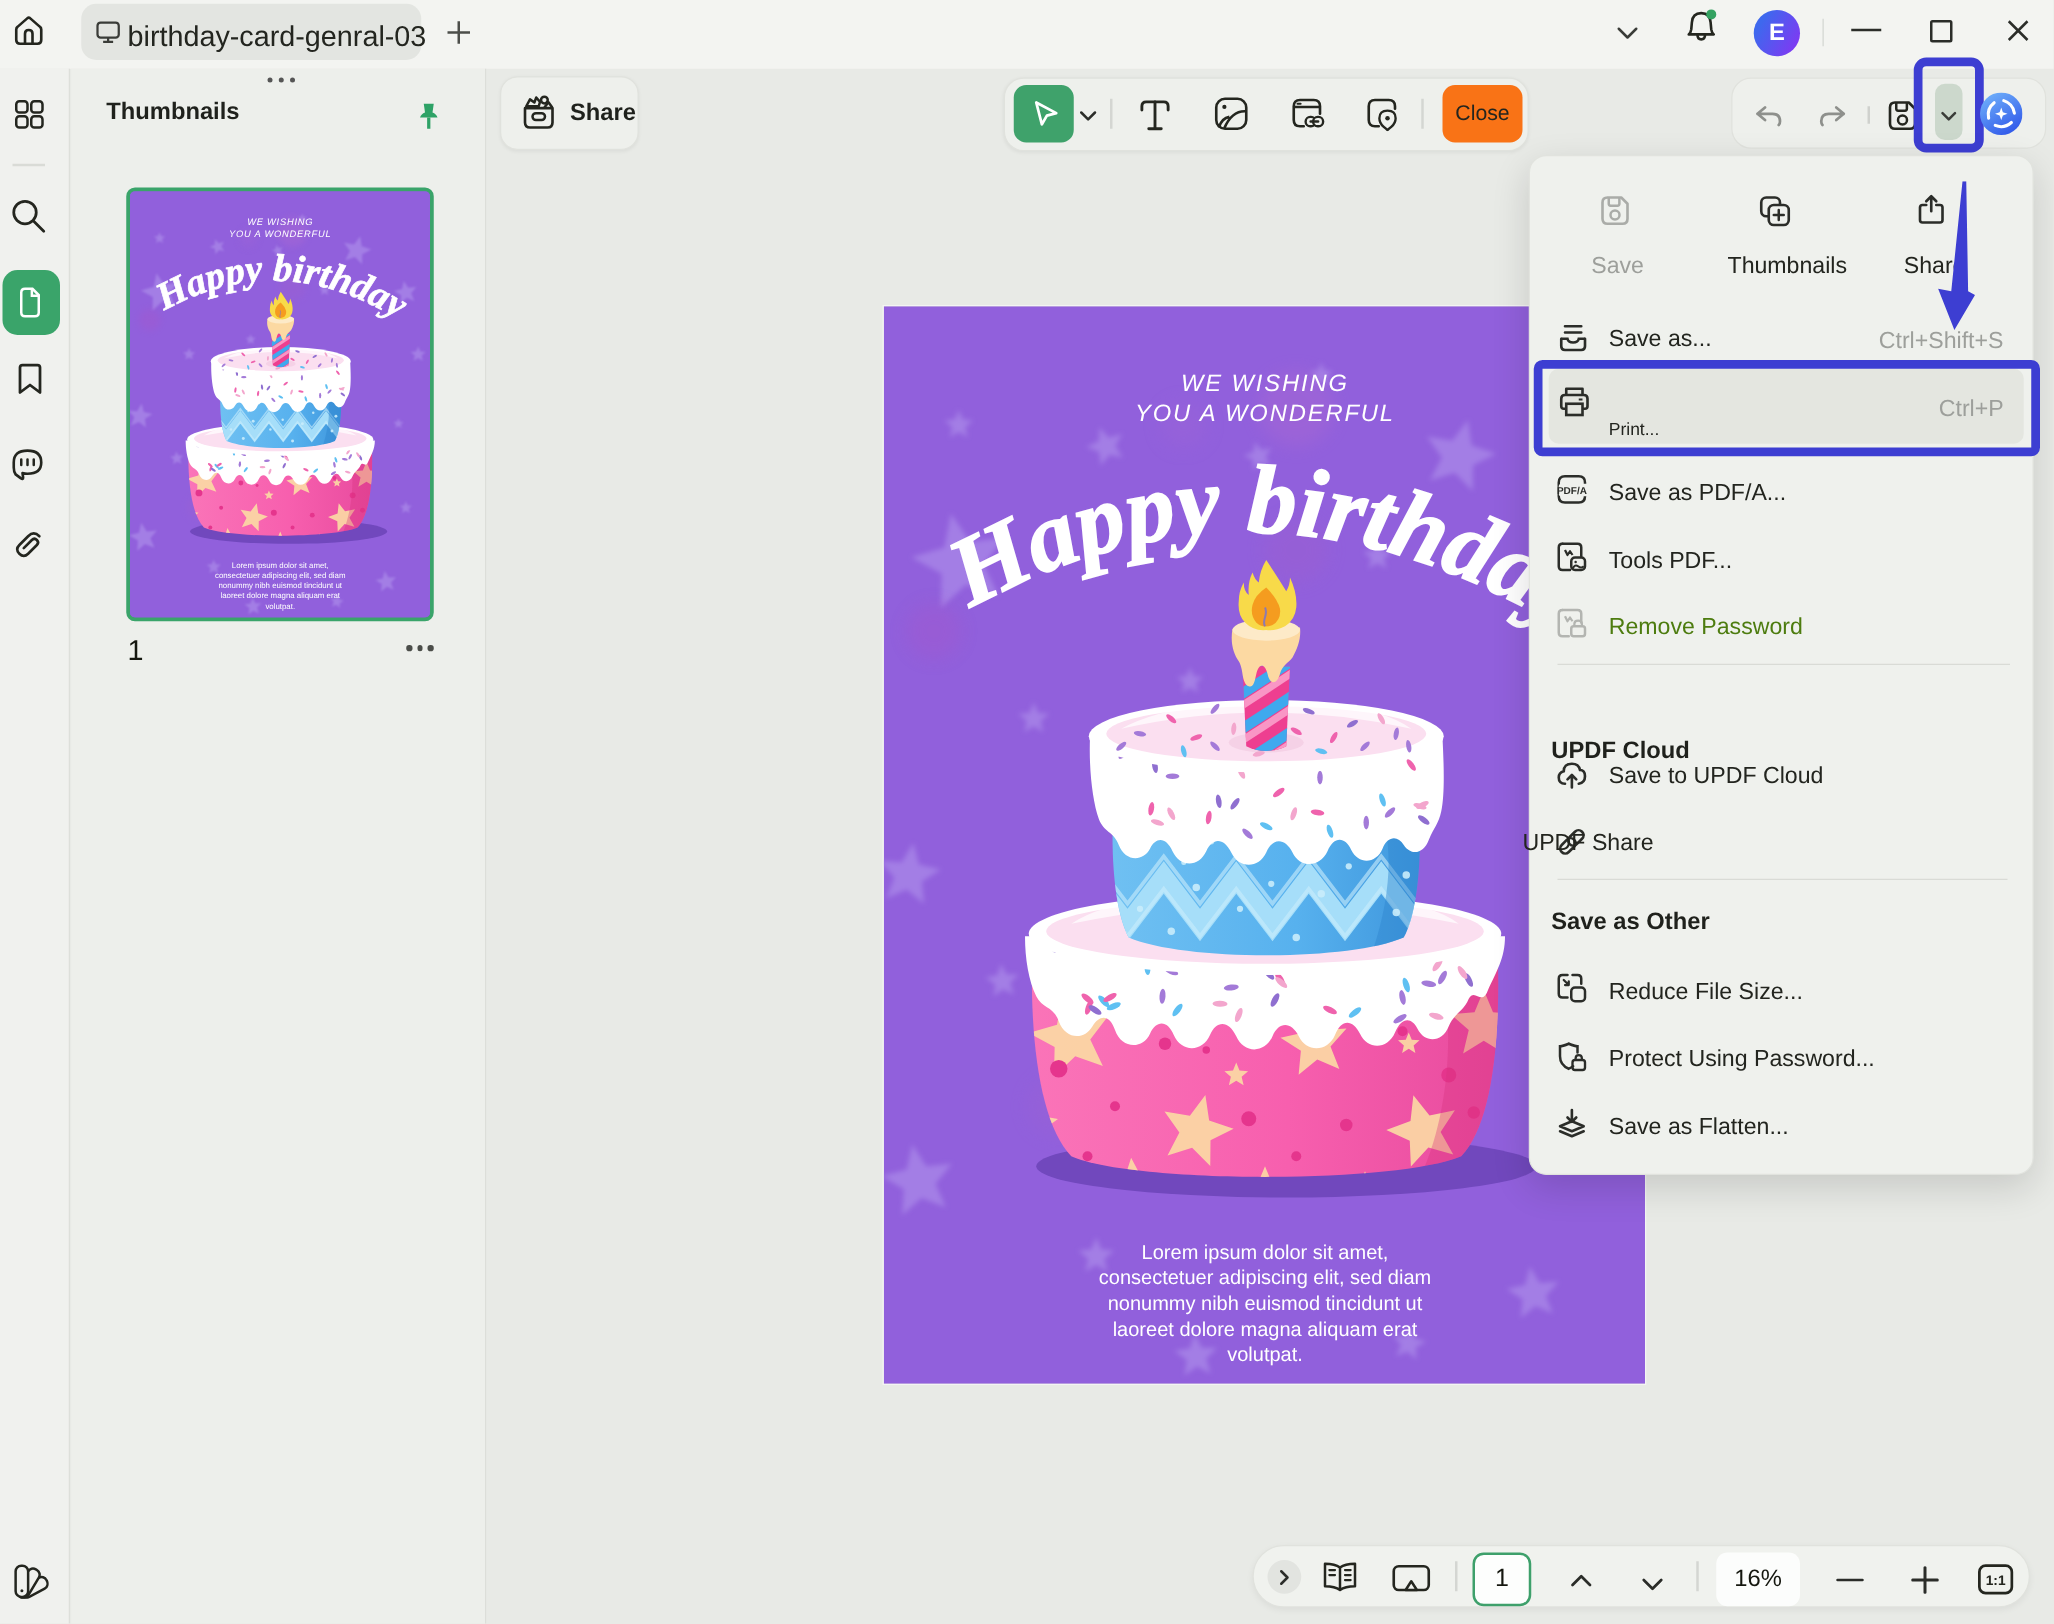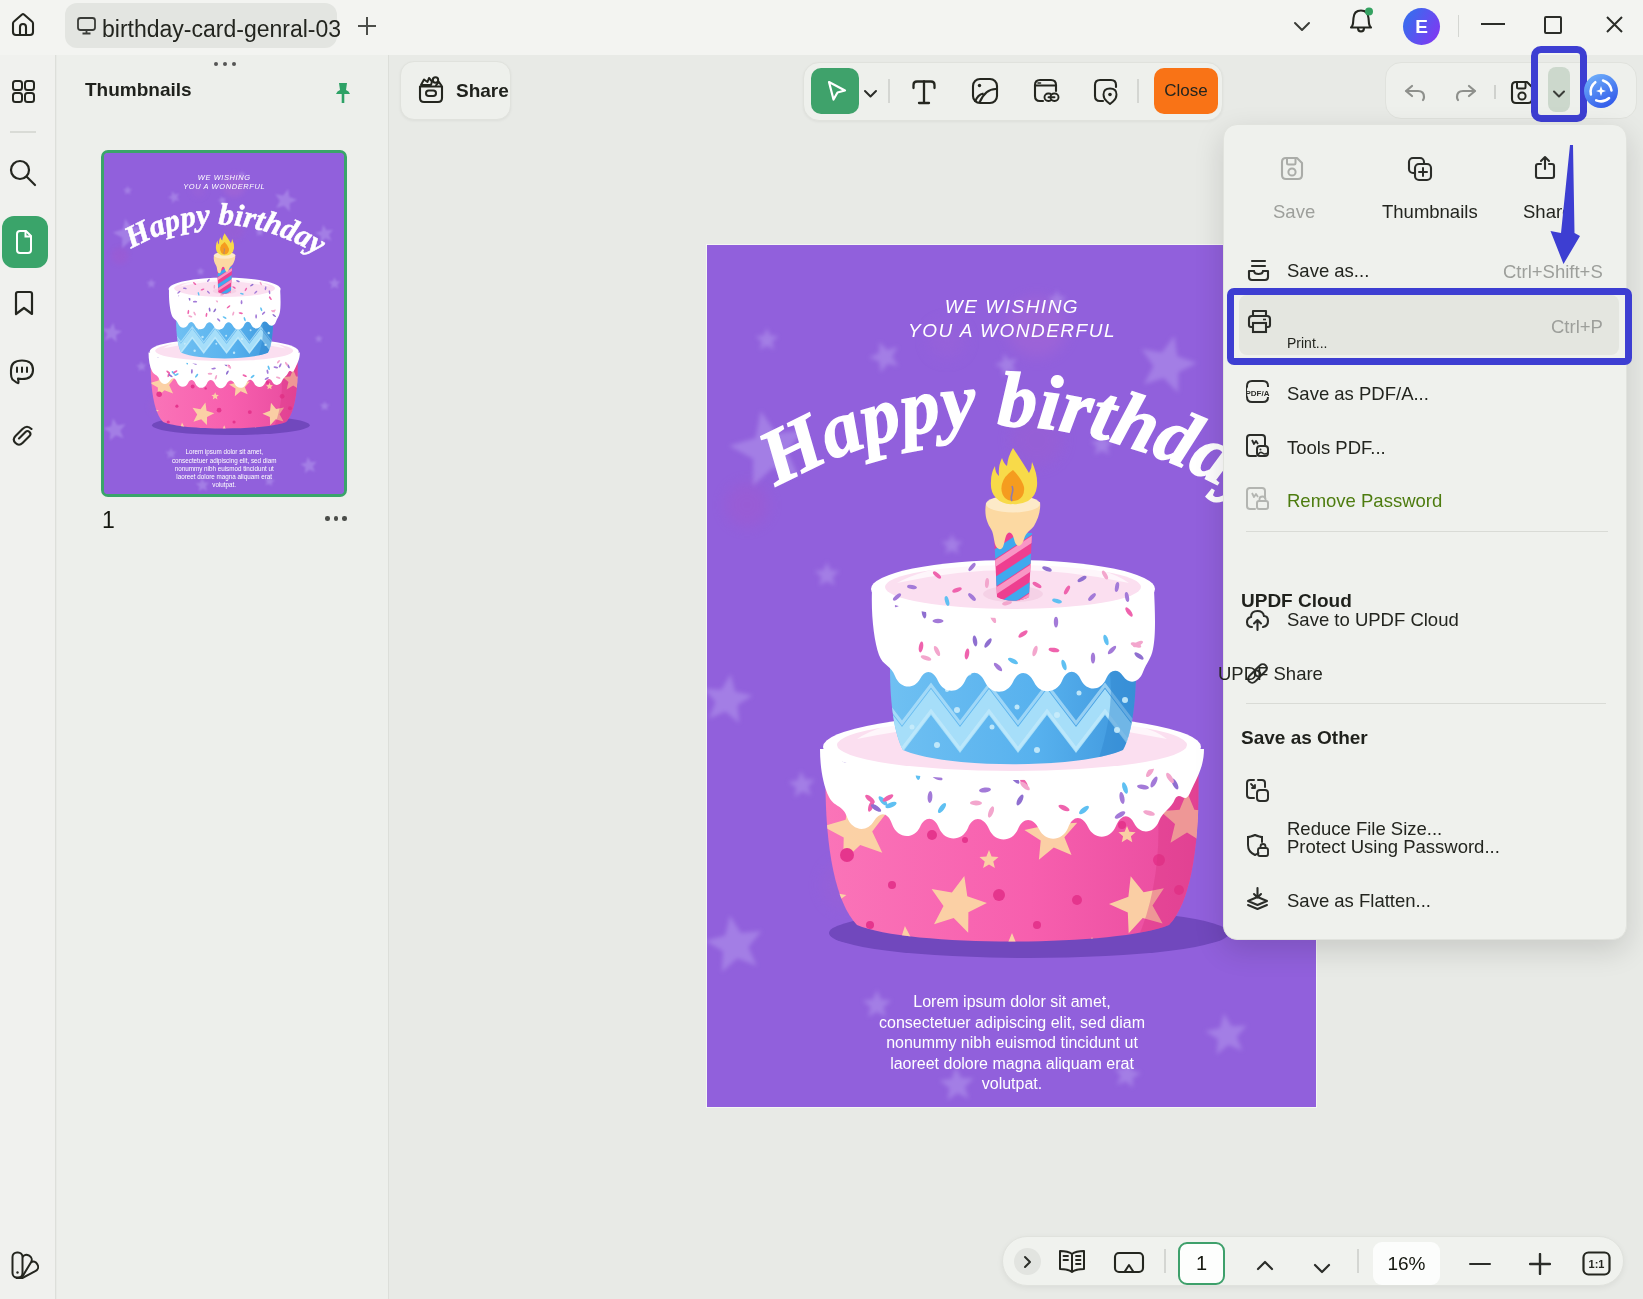"Reduce File Size..." div.abs { top: 818px -> 782px }
